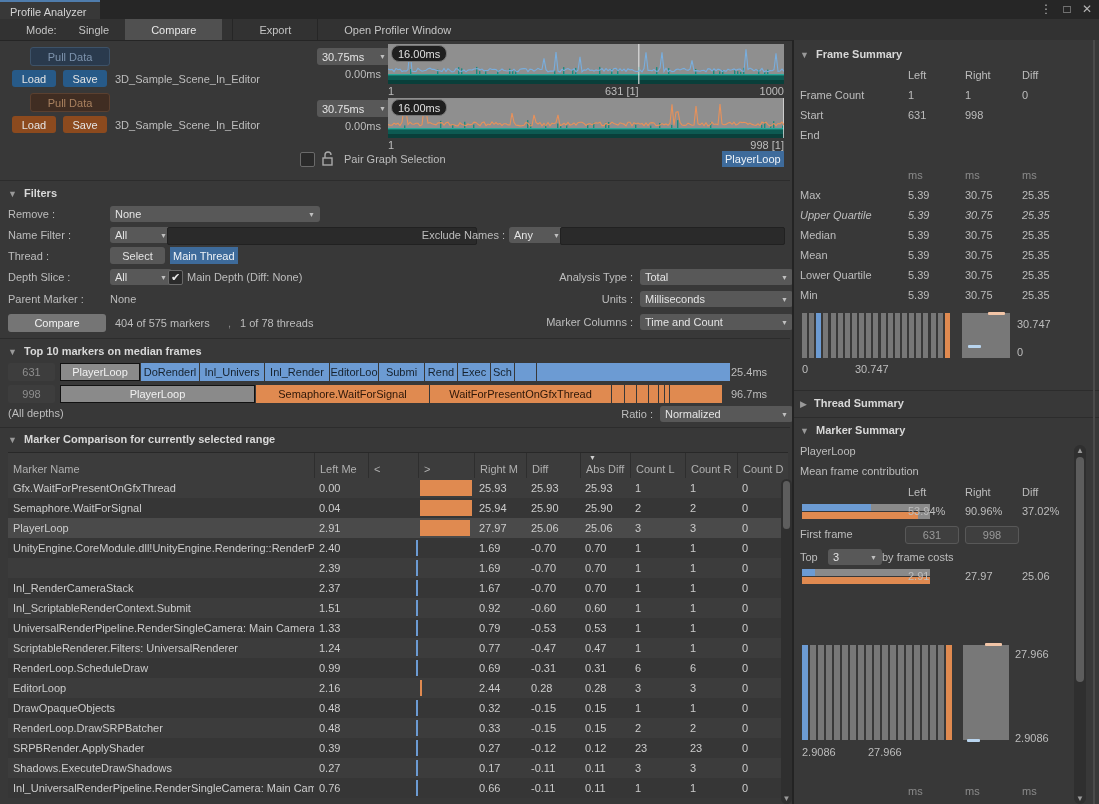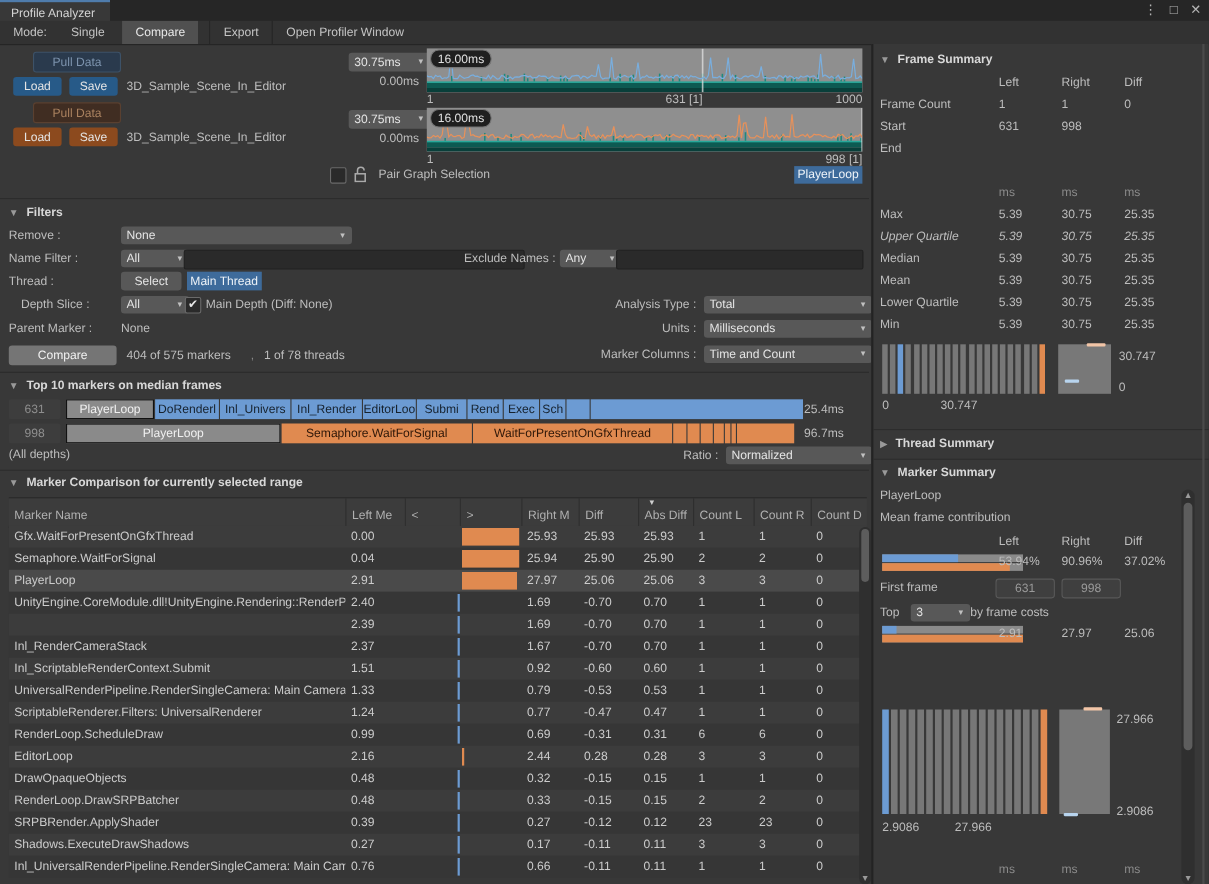"Mode:" .tbtn { padding: 0 12px -> 0 26px }
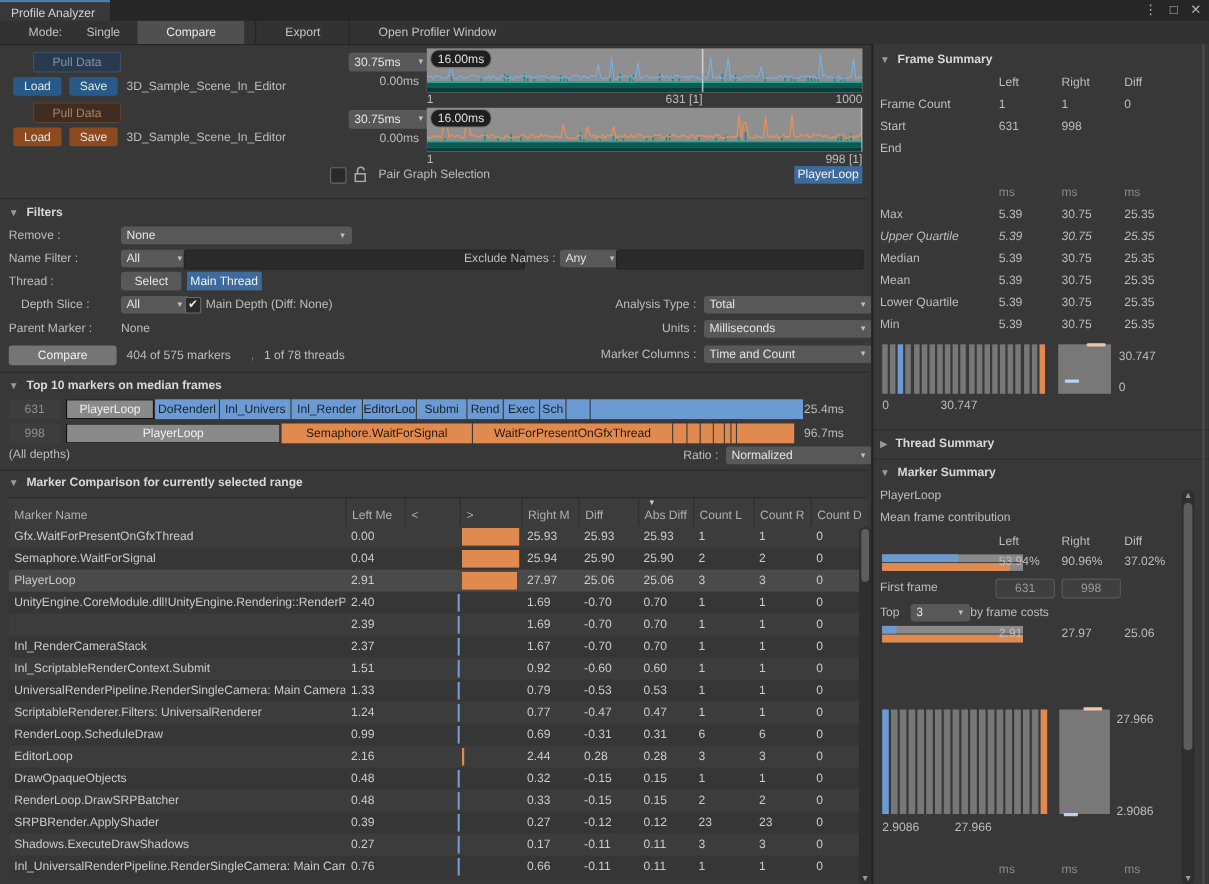"Depth Slice :" div.abs { left: 19px -> 8px }
